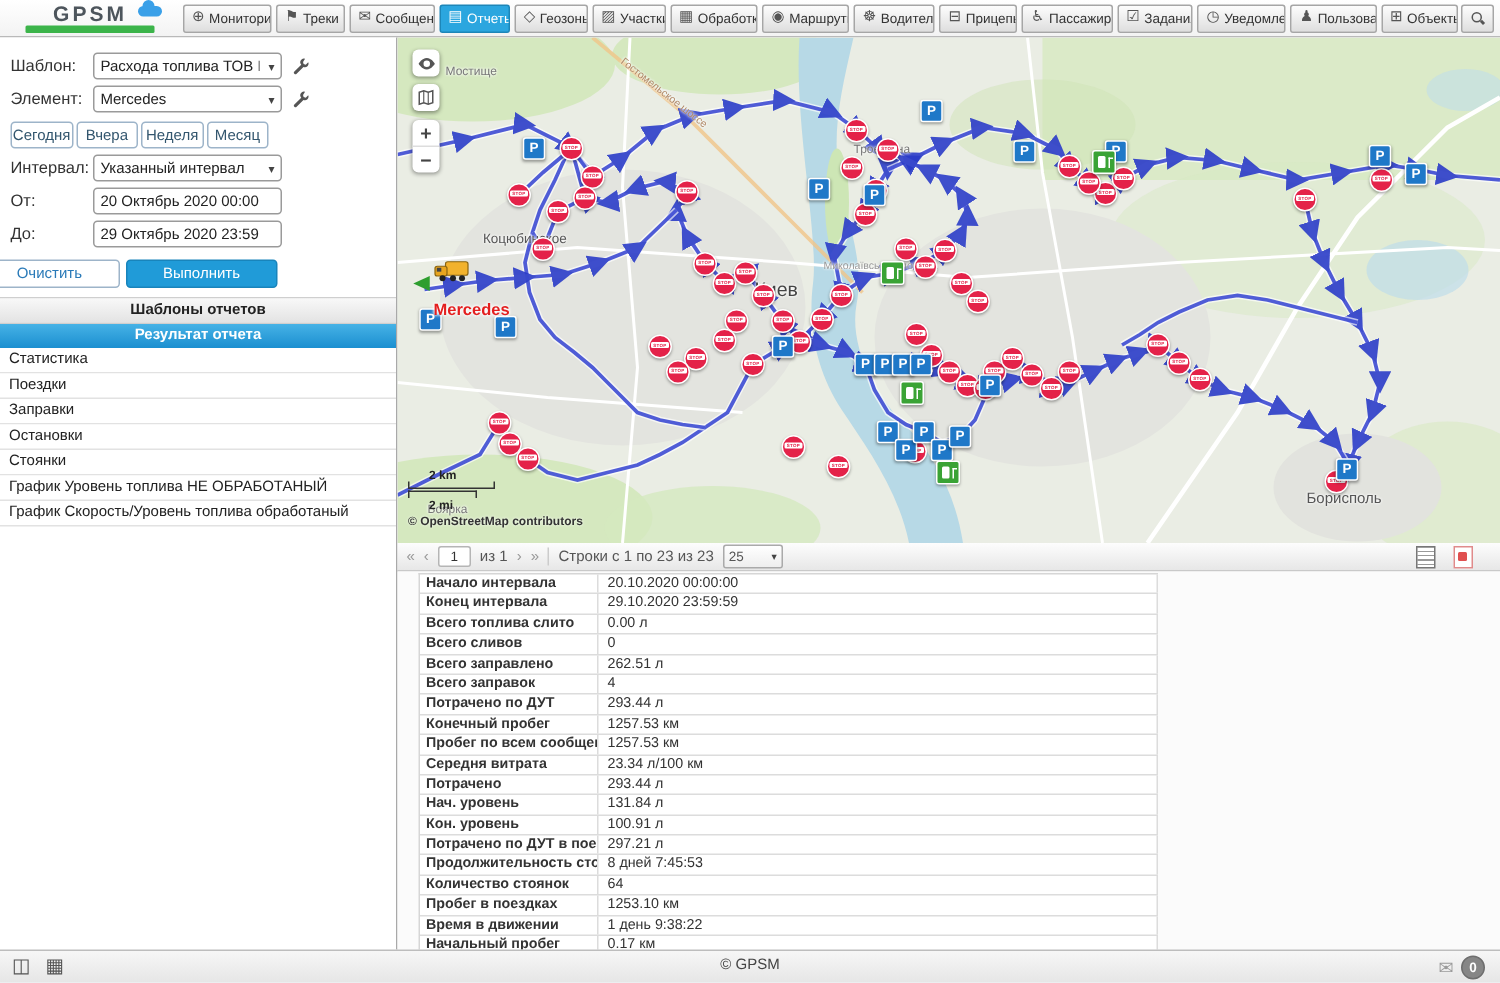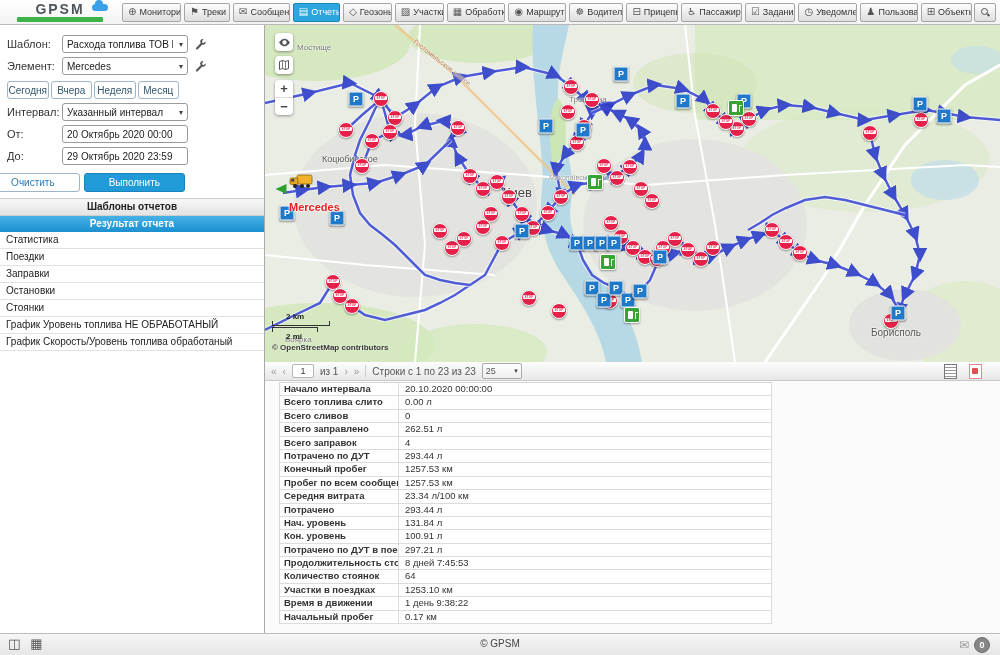"Конец интервала" div.trow { html: none -> <div> <div>Конец интервала</div> <div>29.10.2020 23:59:59</div> </div> }
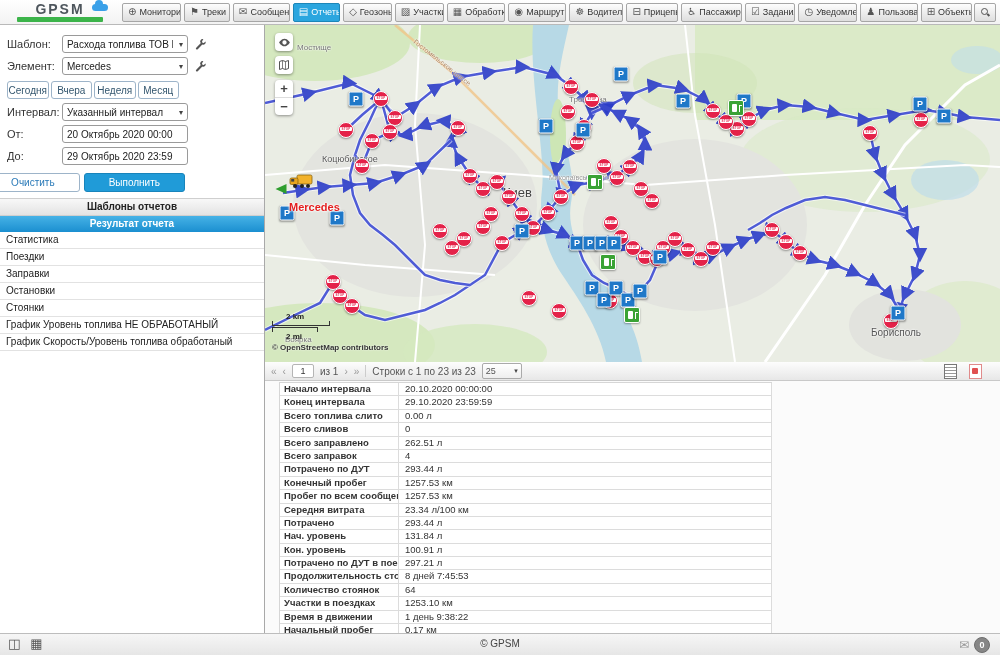"Участки в поездках" div.tlabel { text: Участки -> Пробег }
